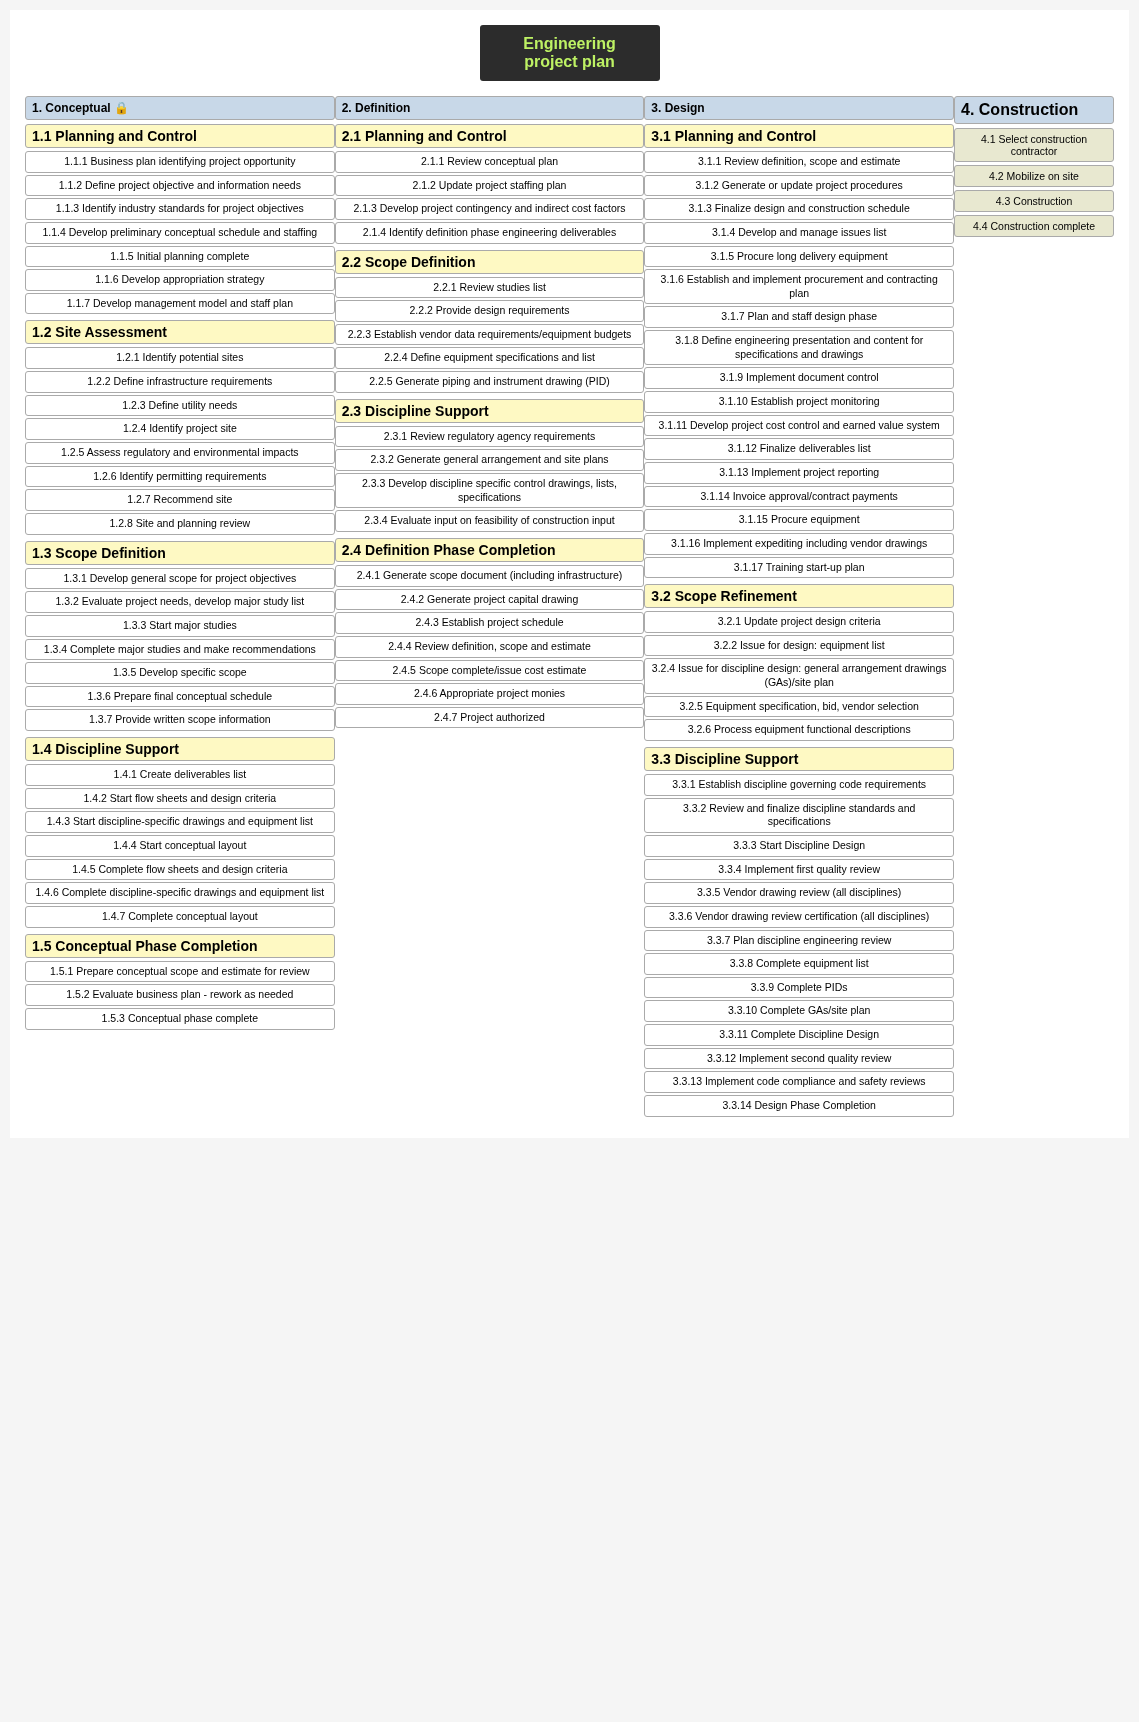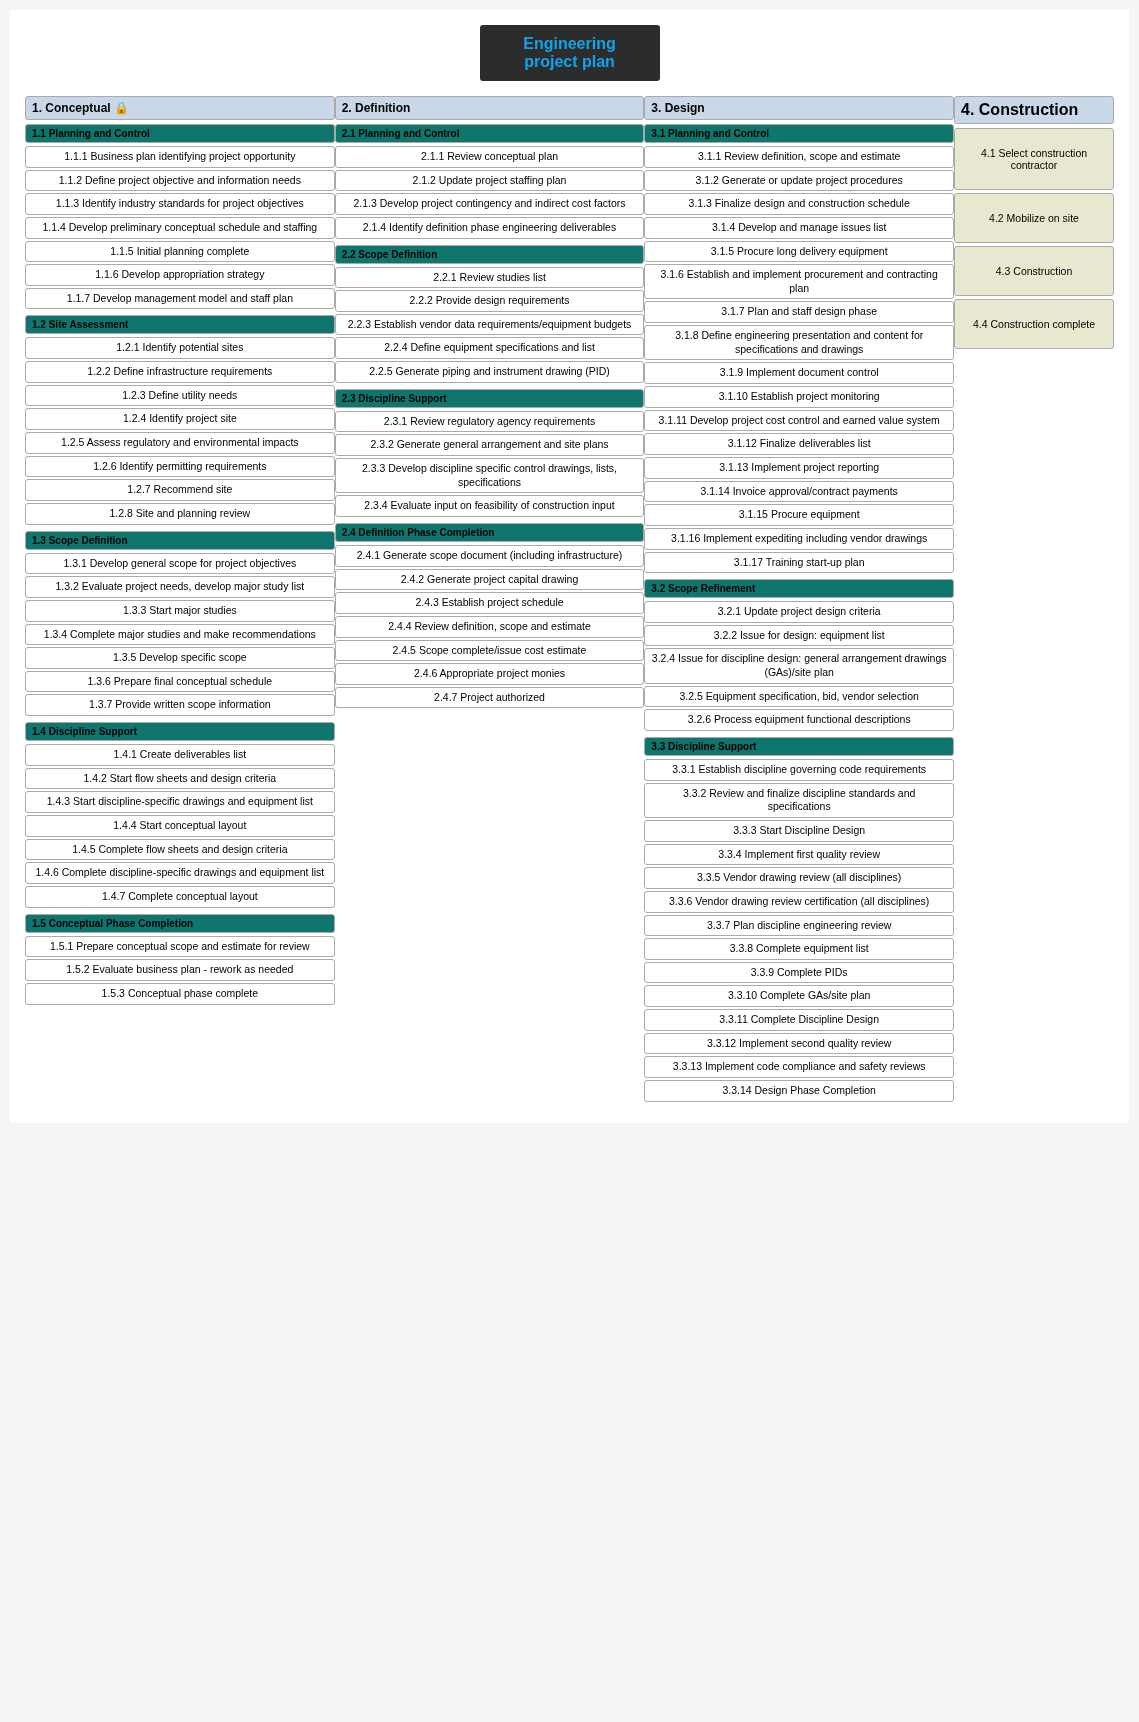"Engineering" .title-box { color: #0ea5e9 -> #bef264 }
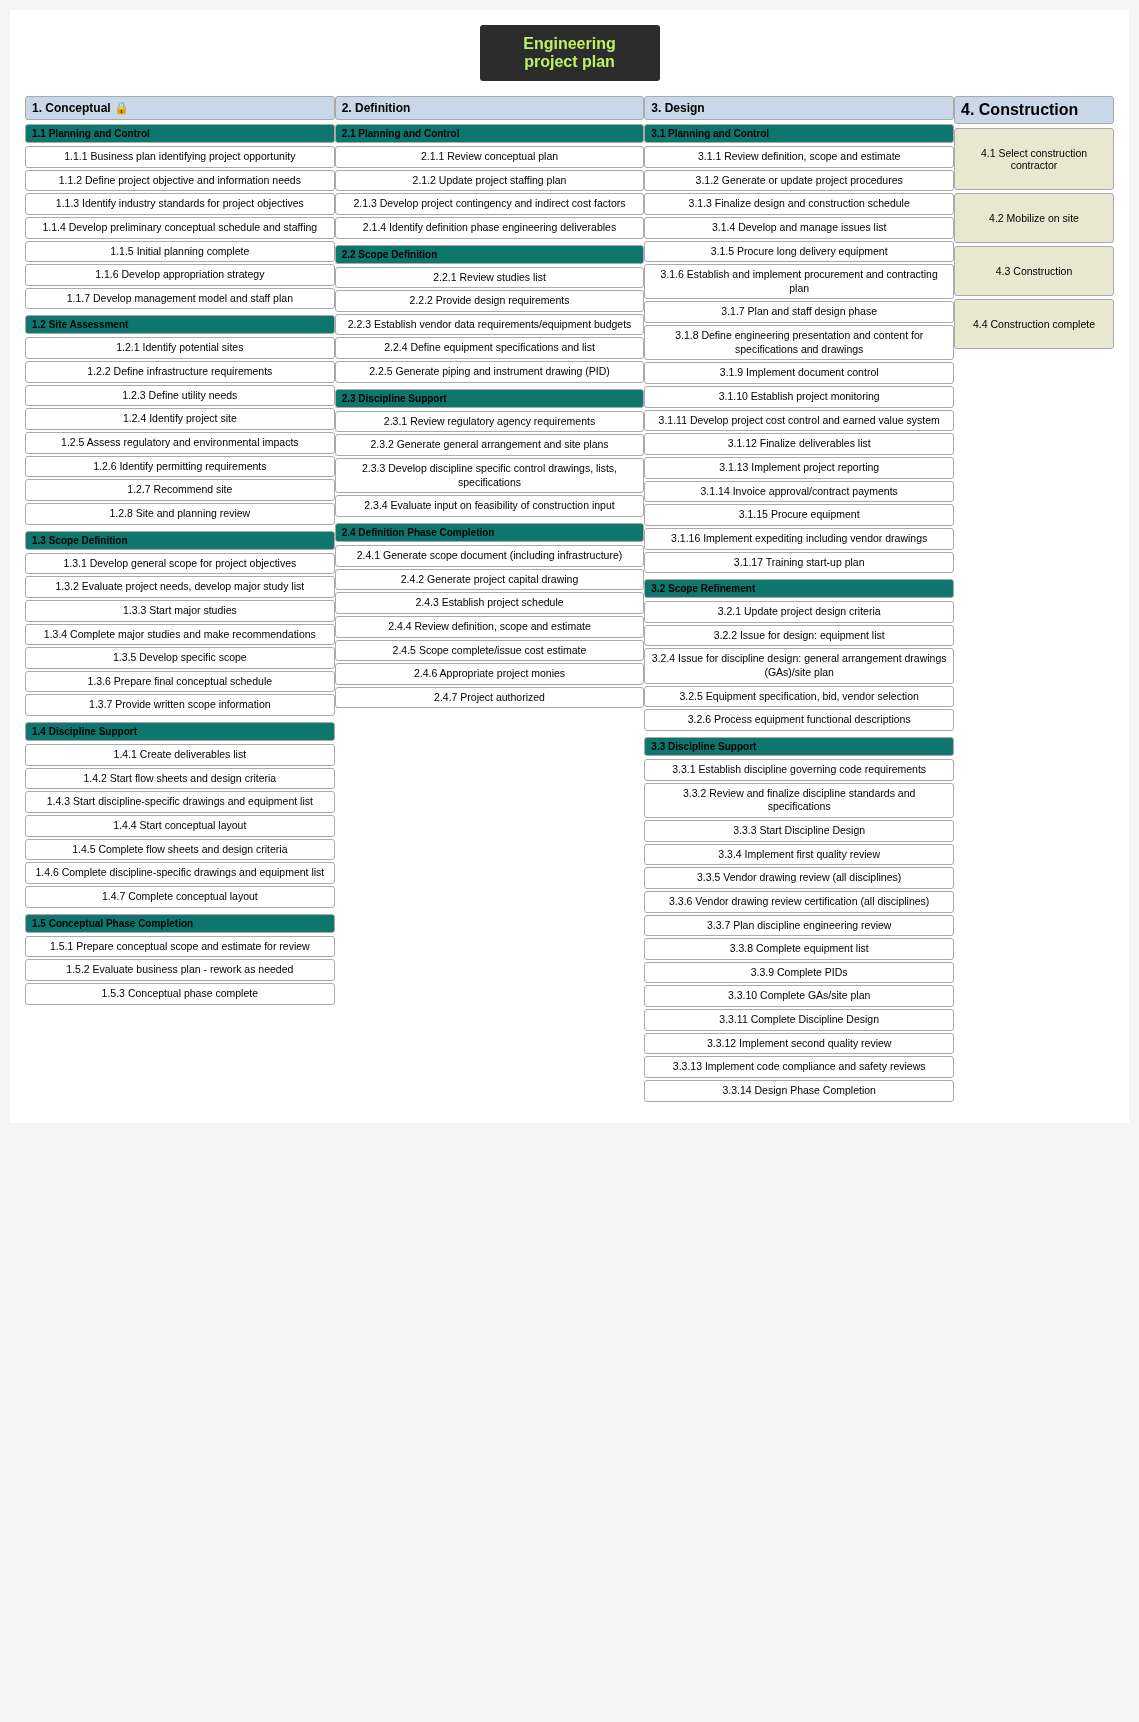"1.1 Planning and Control" .subsection-header { background: #0f766e -> #fef9c3; font-size: 10px -> 14px }
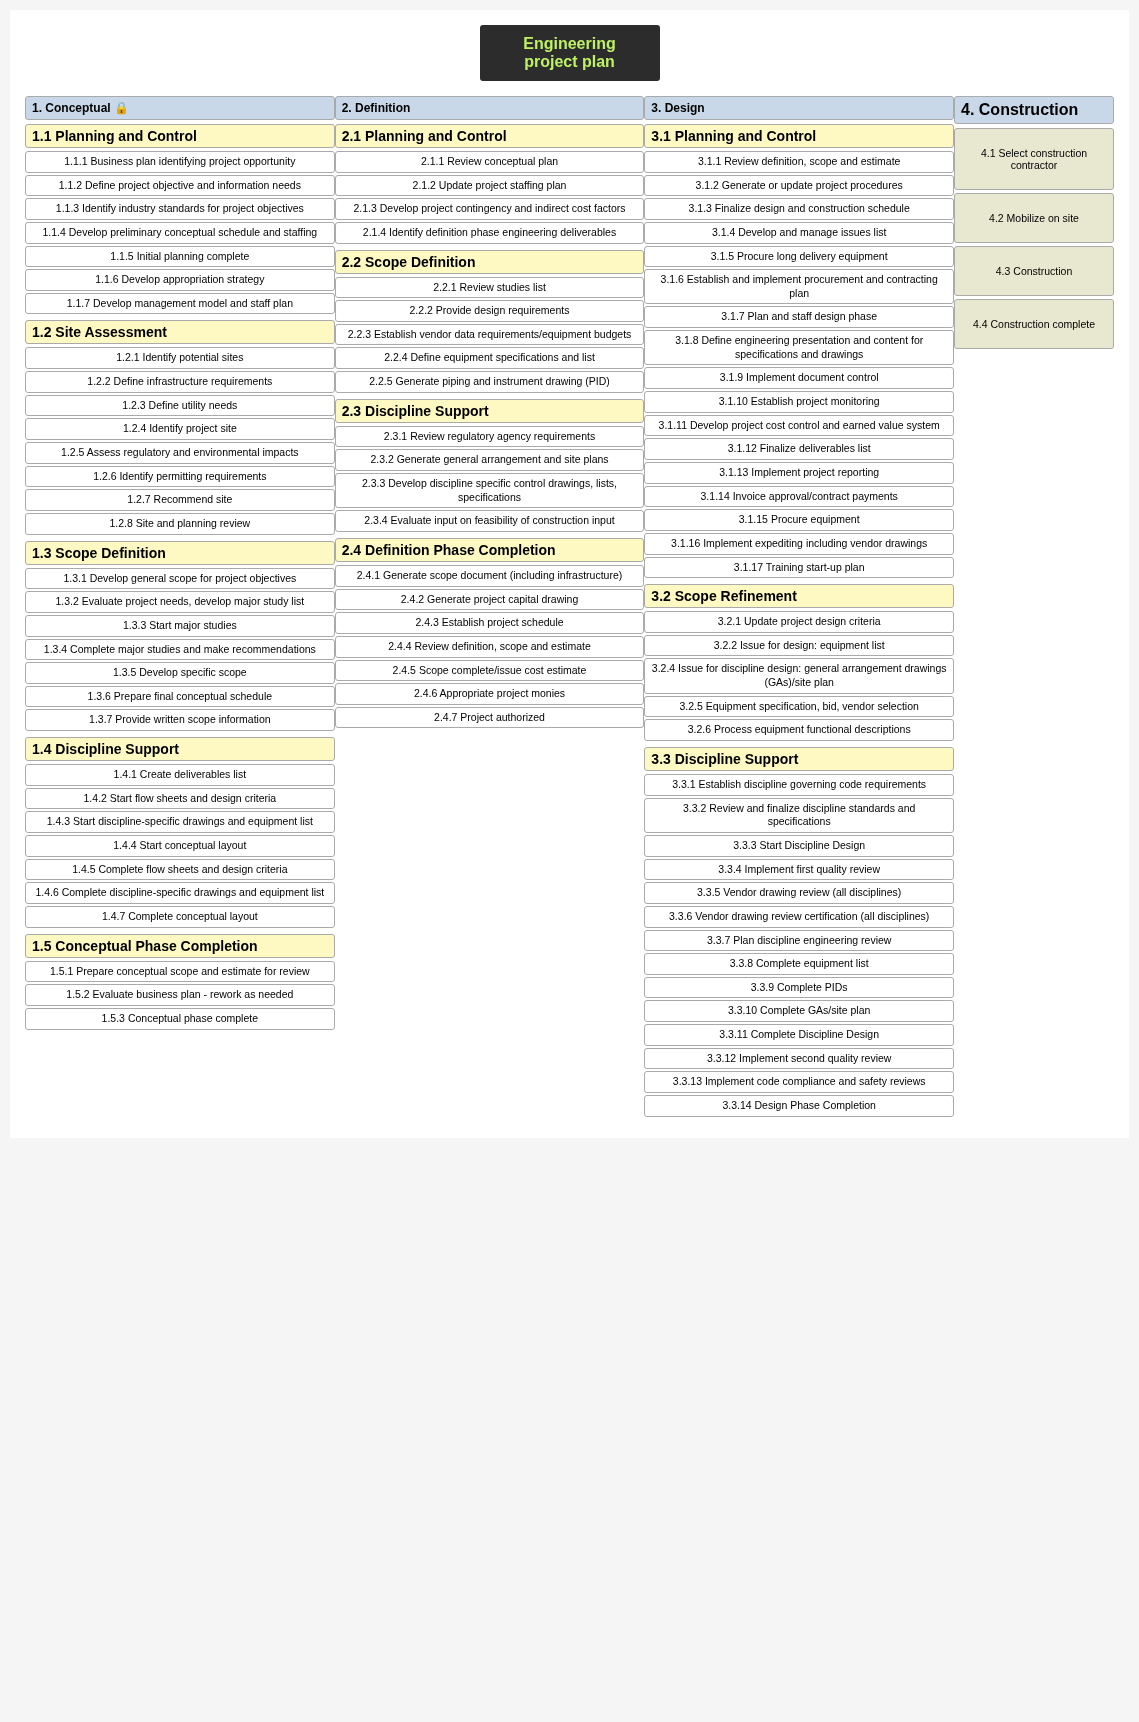"4.1 Select construction contractor" .col4-item { padding: 18px 6px -> 4px 6px }
